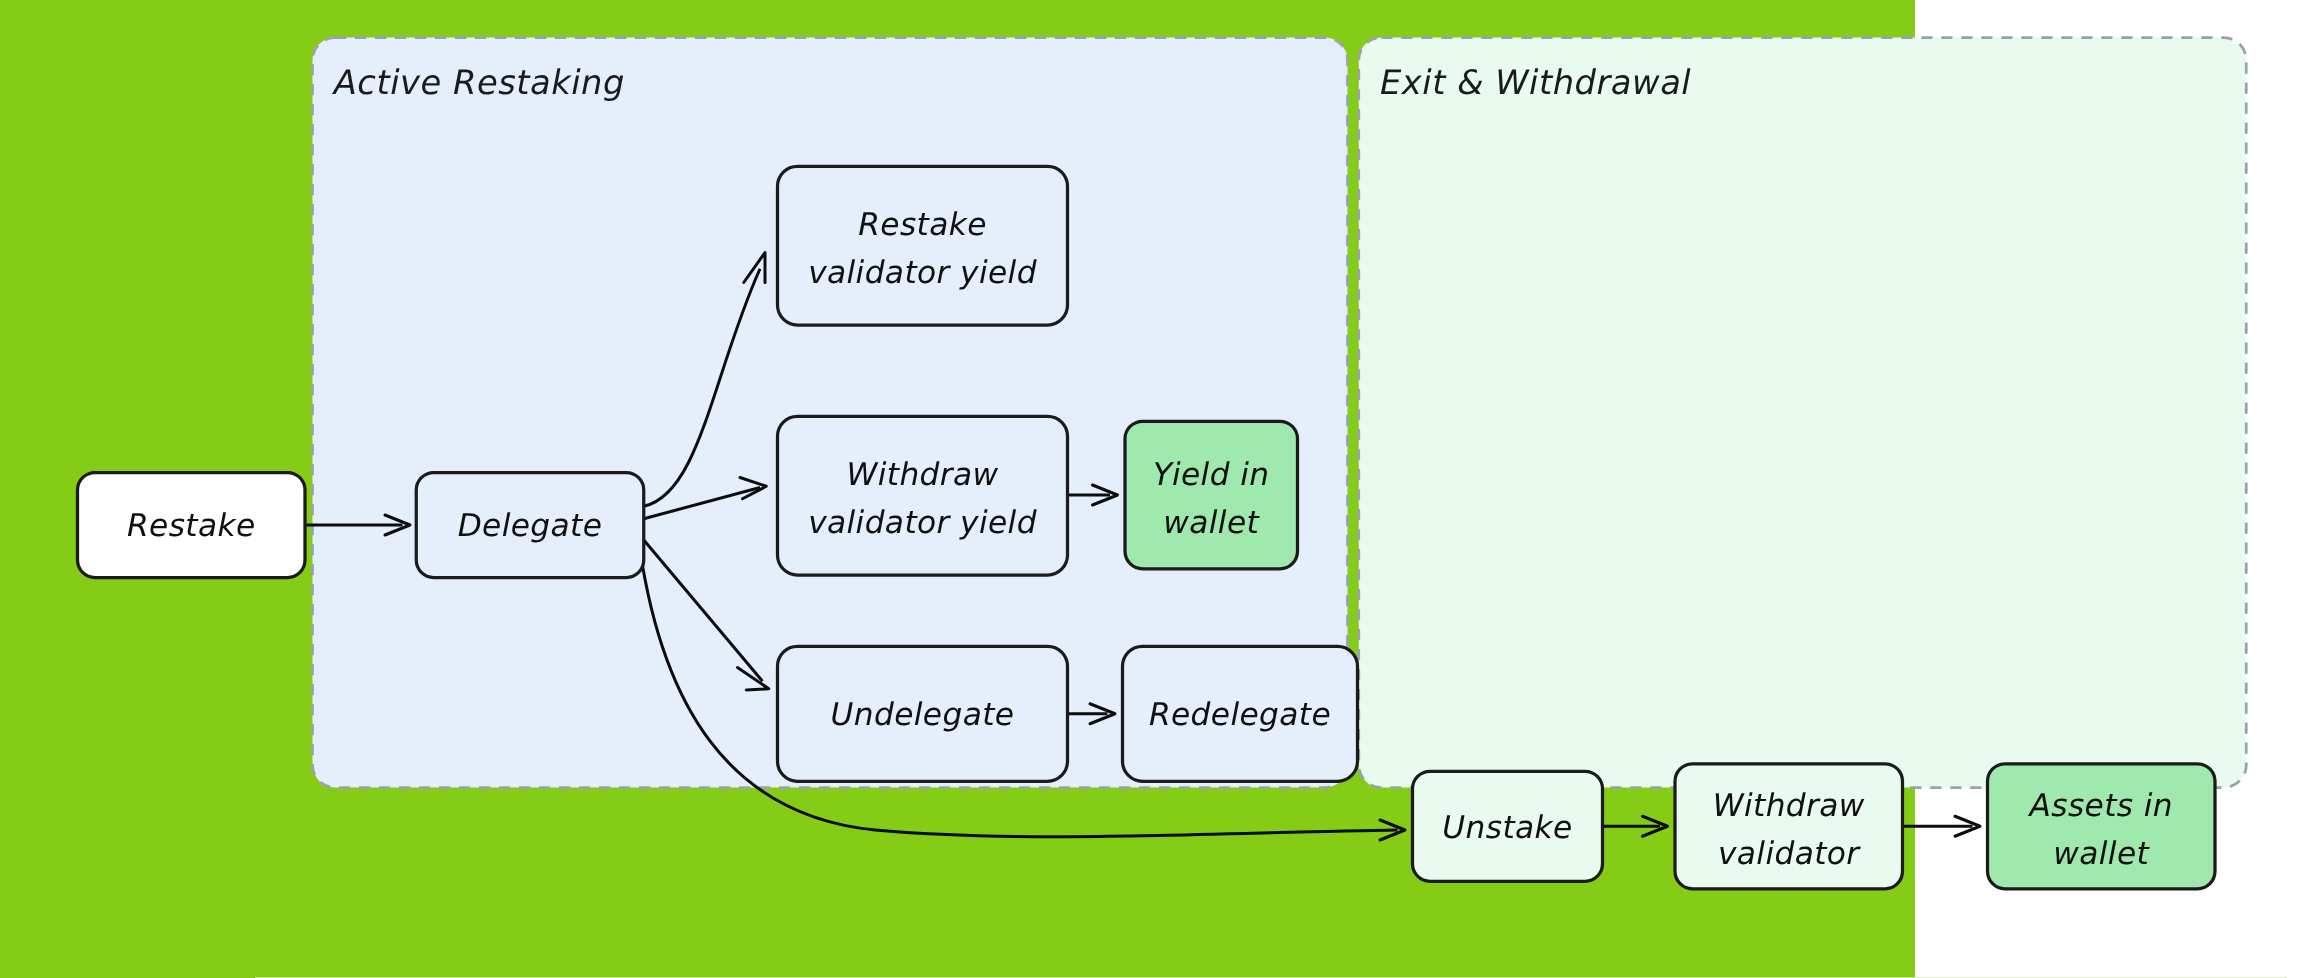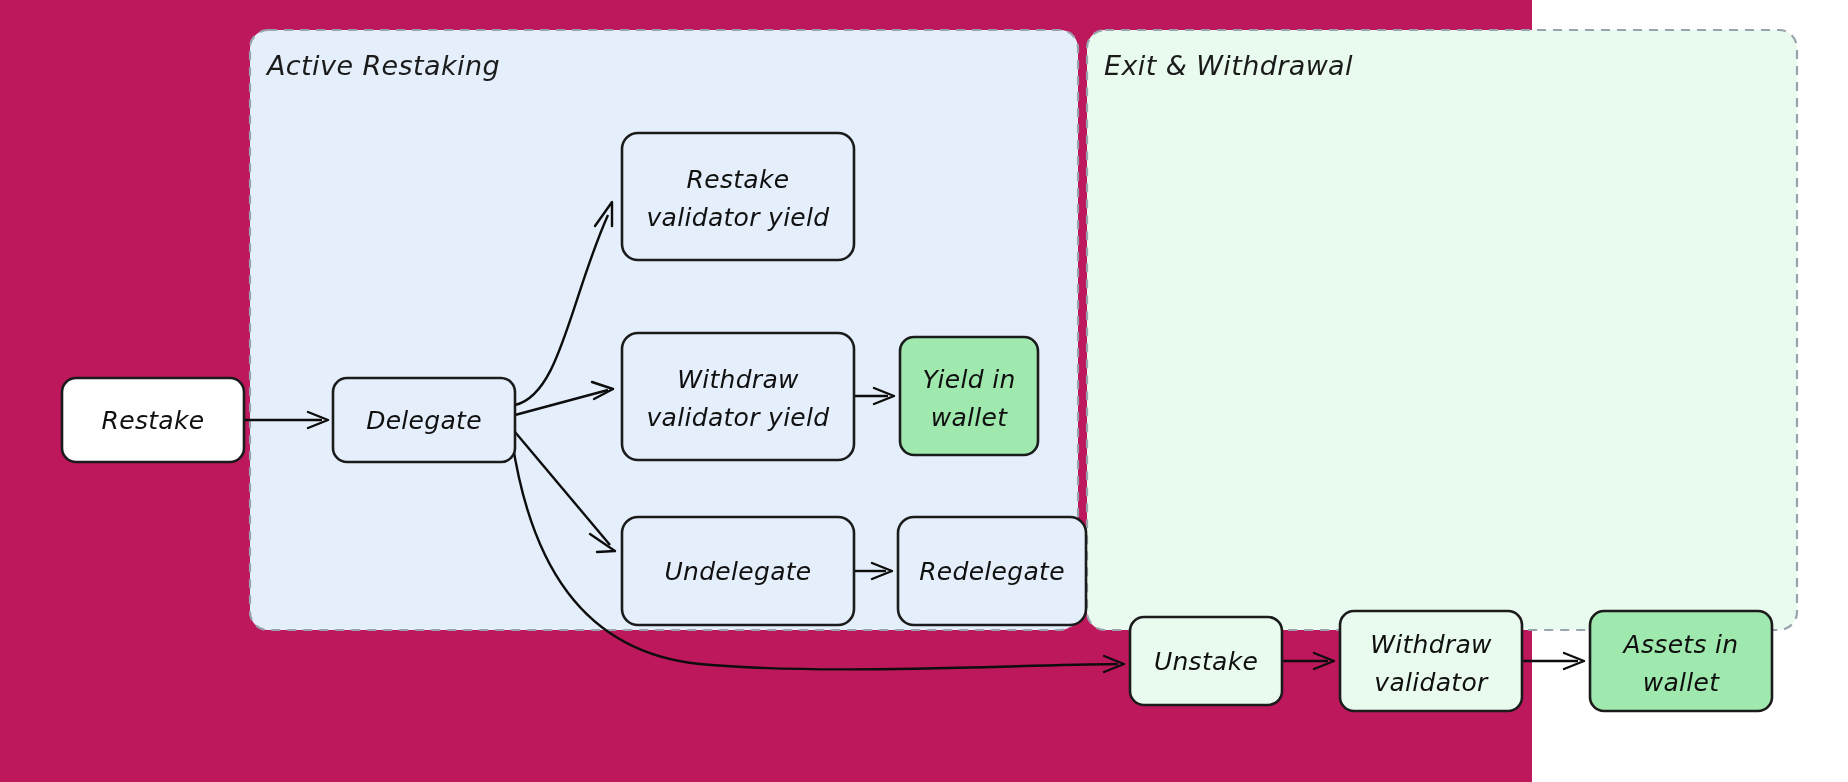"Active Restaking" #diagram-root { background: #be185d -> #84cc16 }
